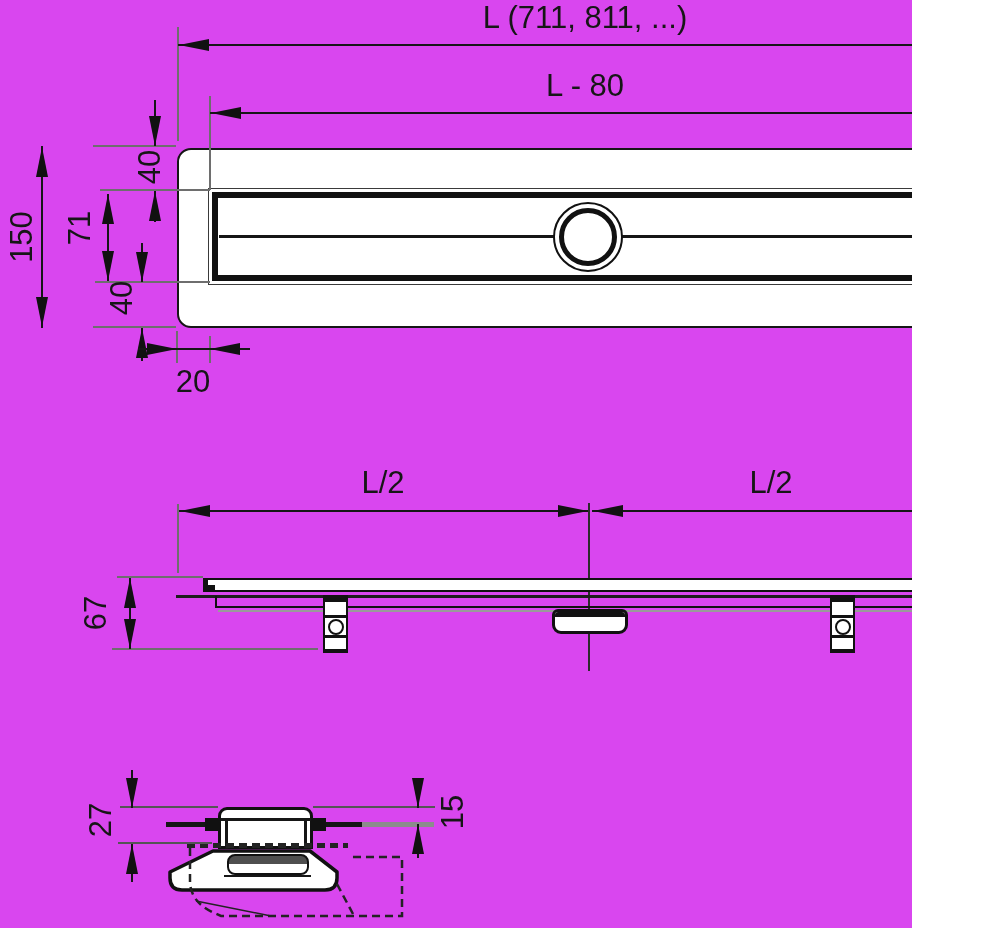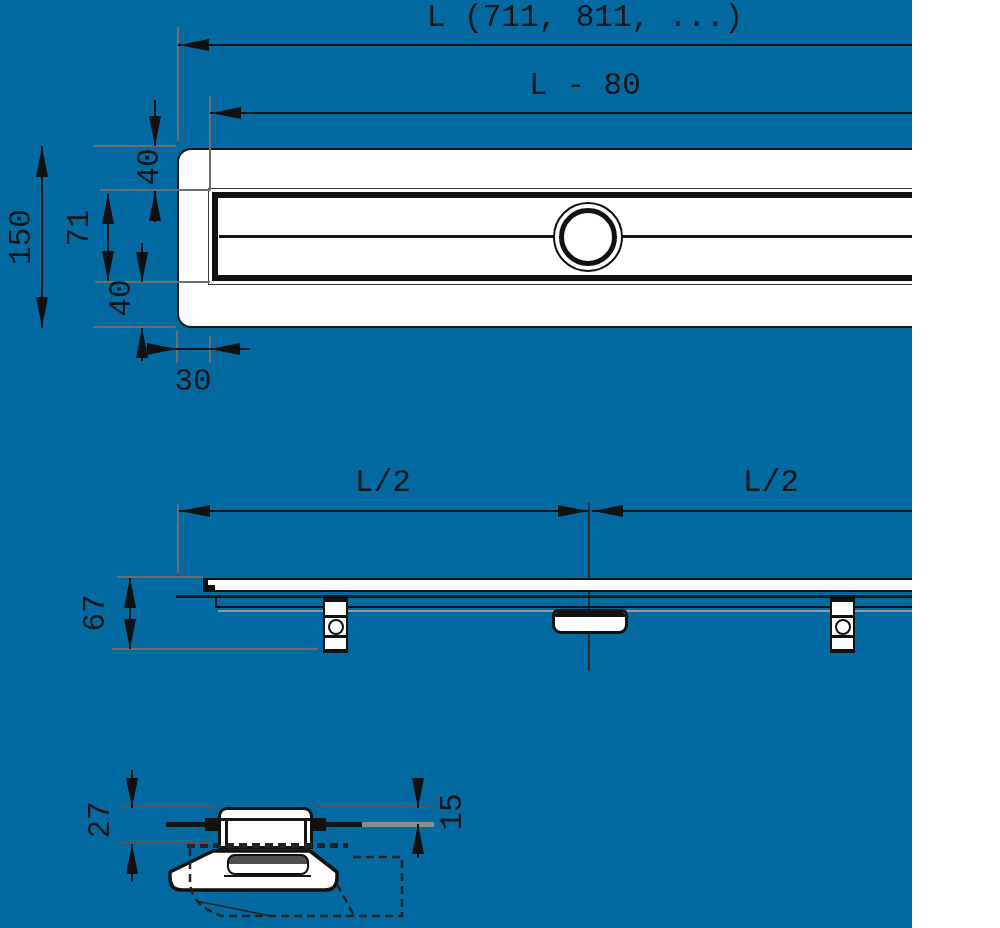"L (711, 811, ...)" #canvas { background: #0369a1 -> #d946ef; font-family: Liberation Mono, monospace -> Liberation Sans, sans-serif }
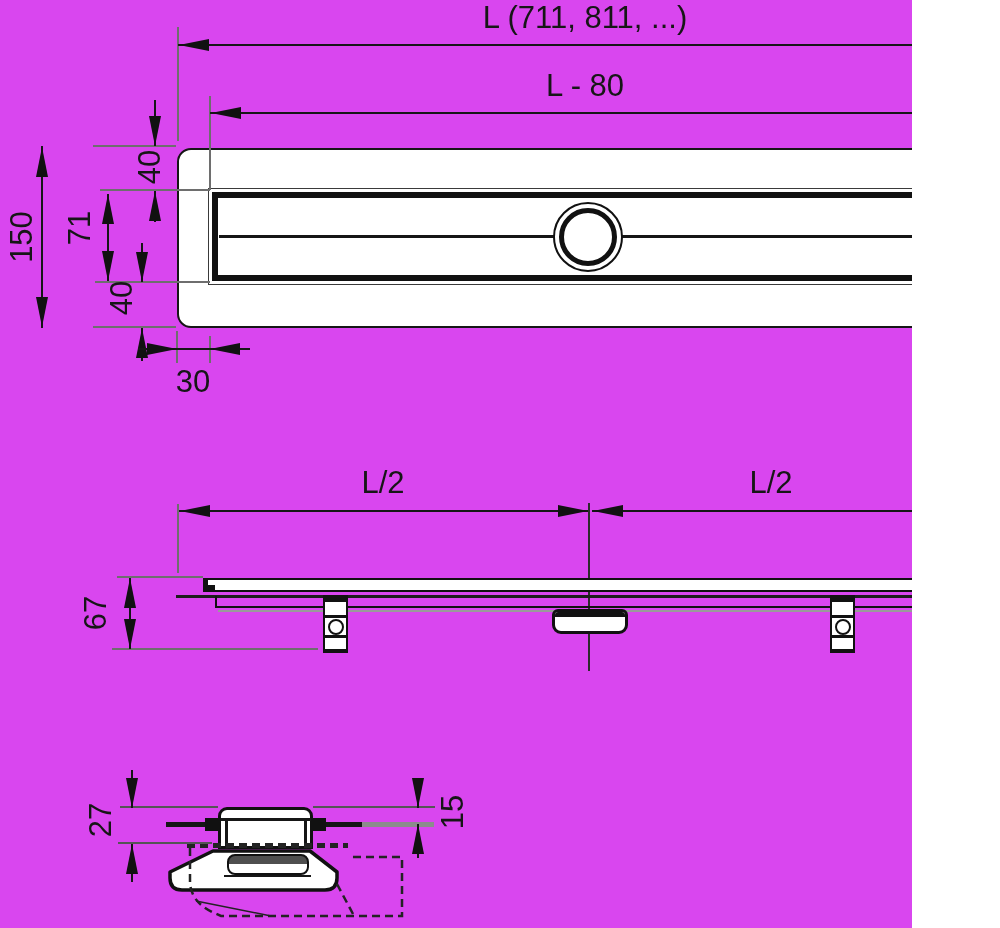"30" div.lbl { text: 30 -> 20 }
